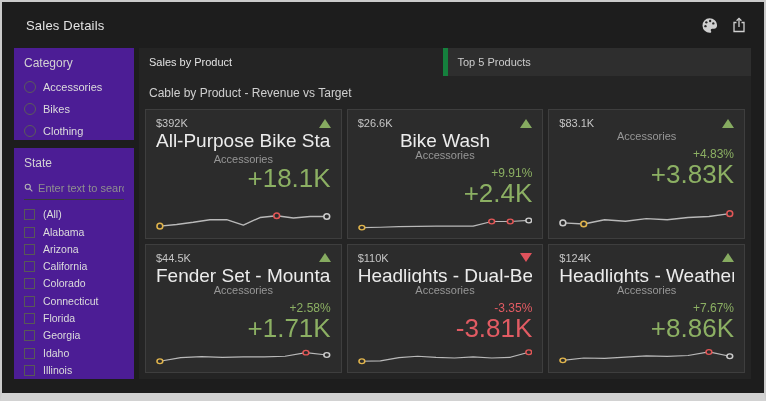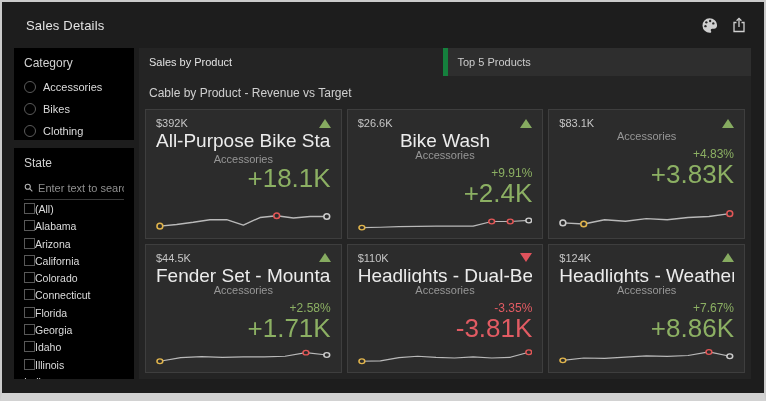"Category" .panel { background: #000000 -> #4c1d95 }
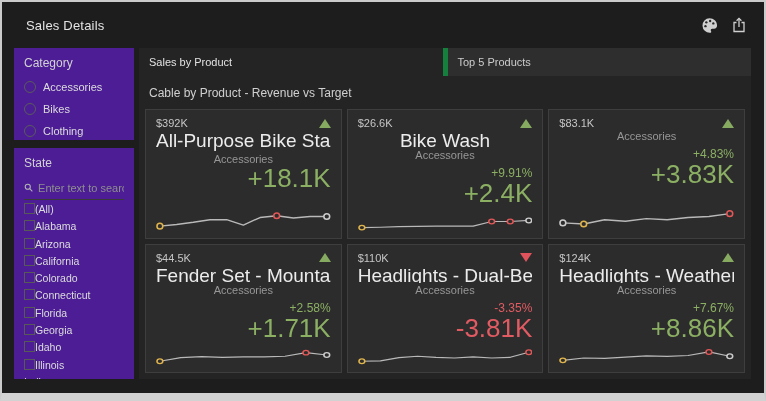"(All)" .chk-row { align-items: flex-start -> flex-end; gap: none -> 8px }
